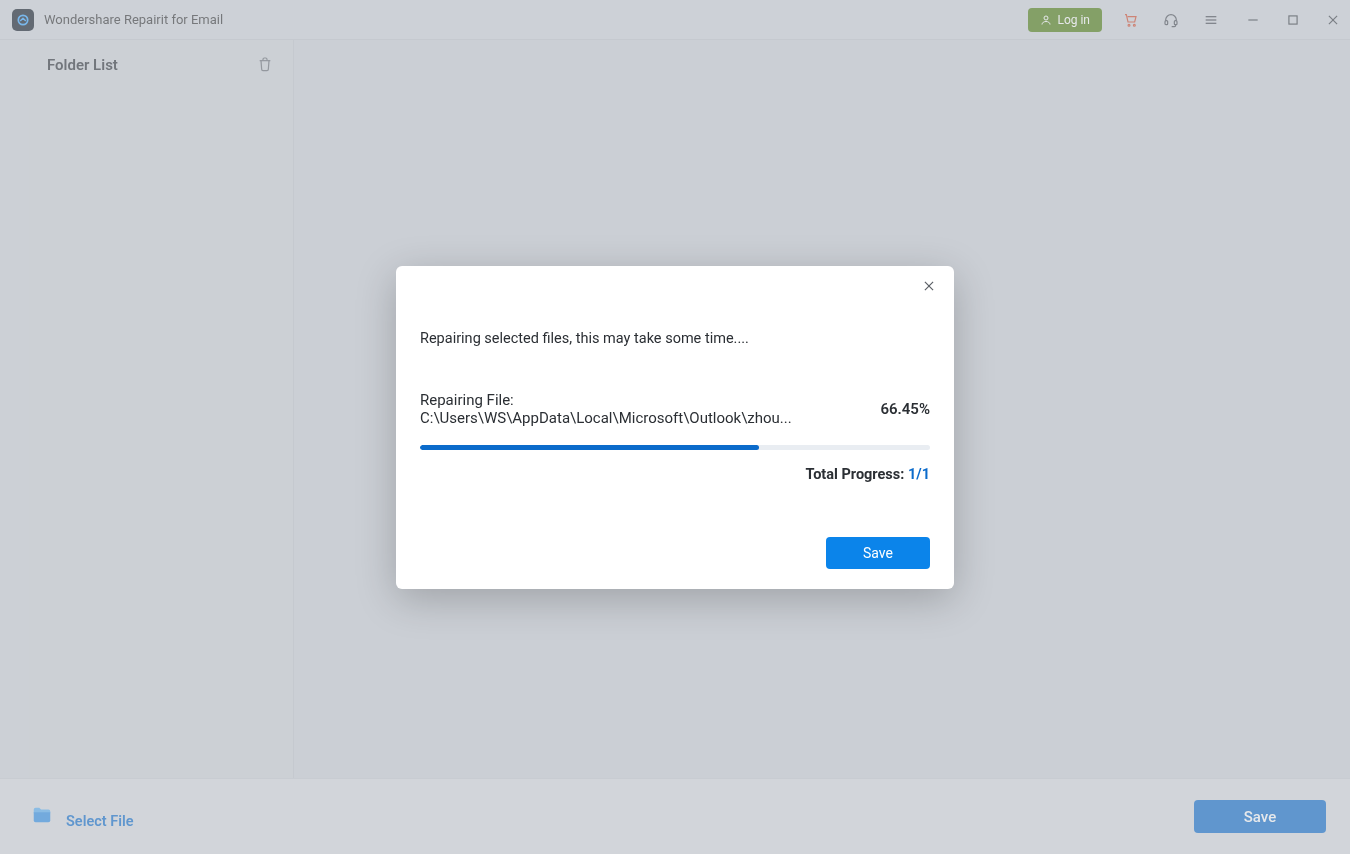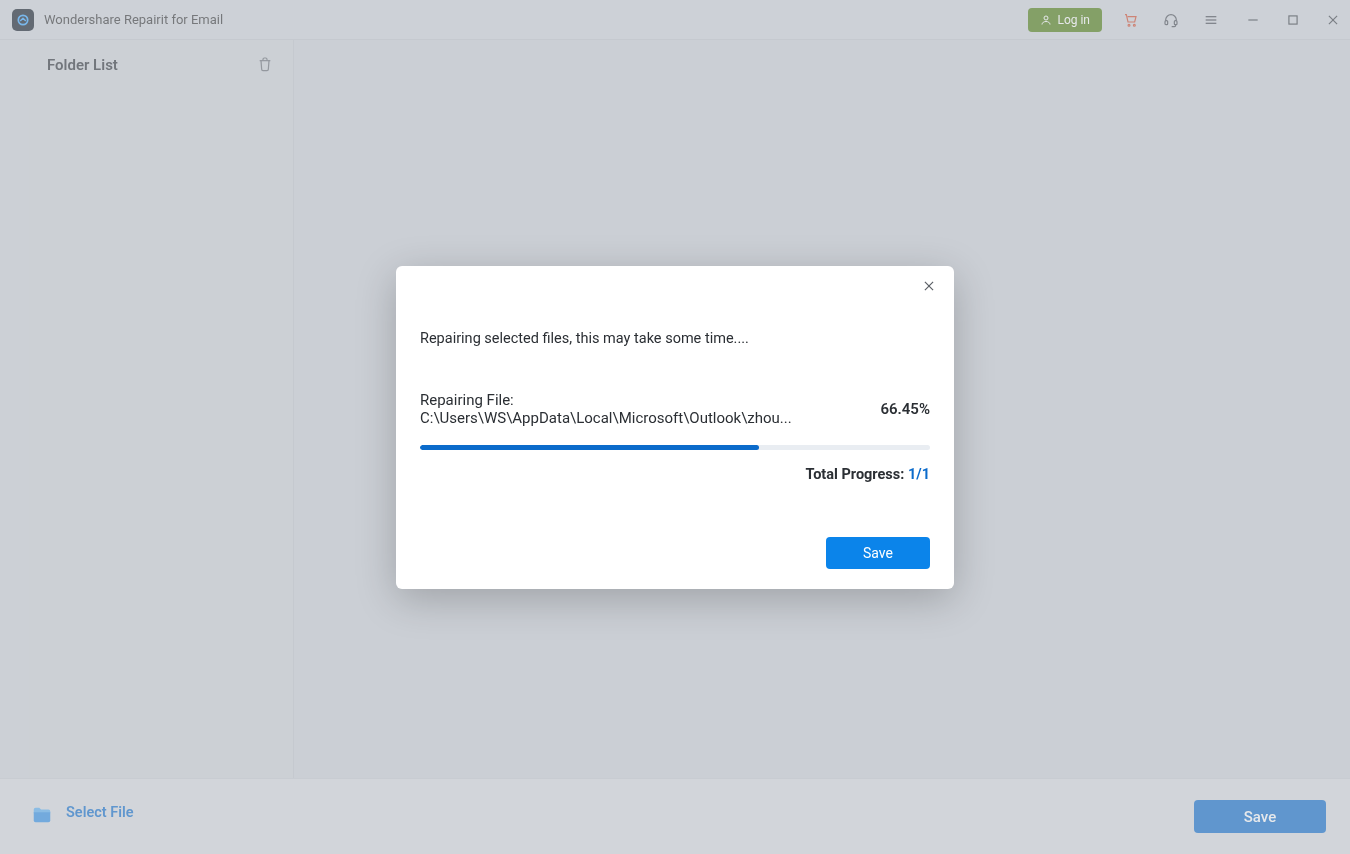"Select File" .select-file { align-items: flex-start -> flex-end }
